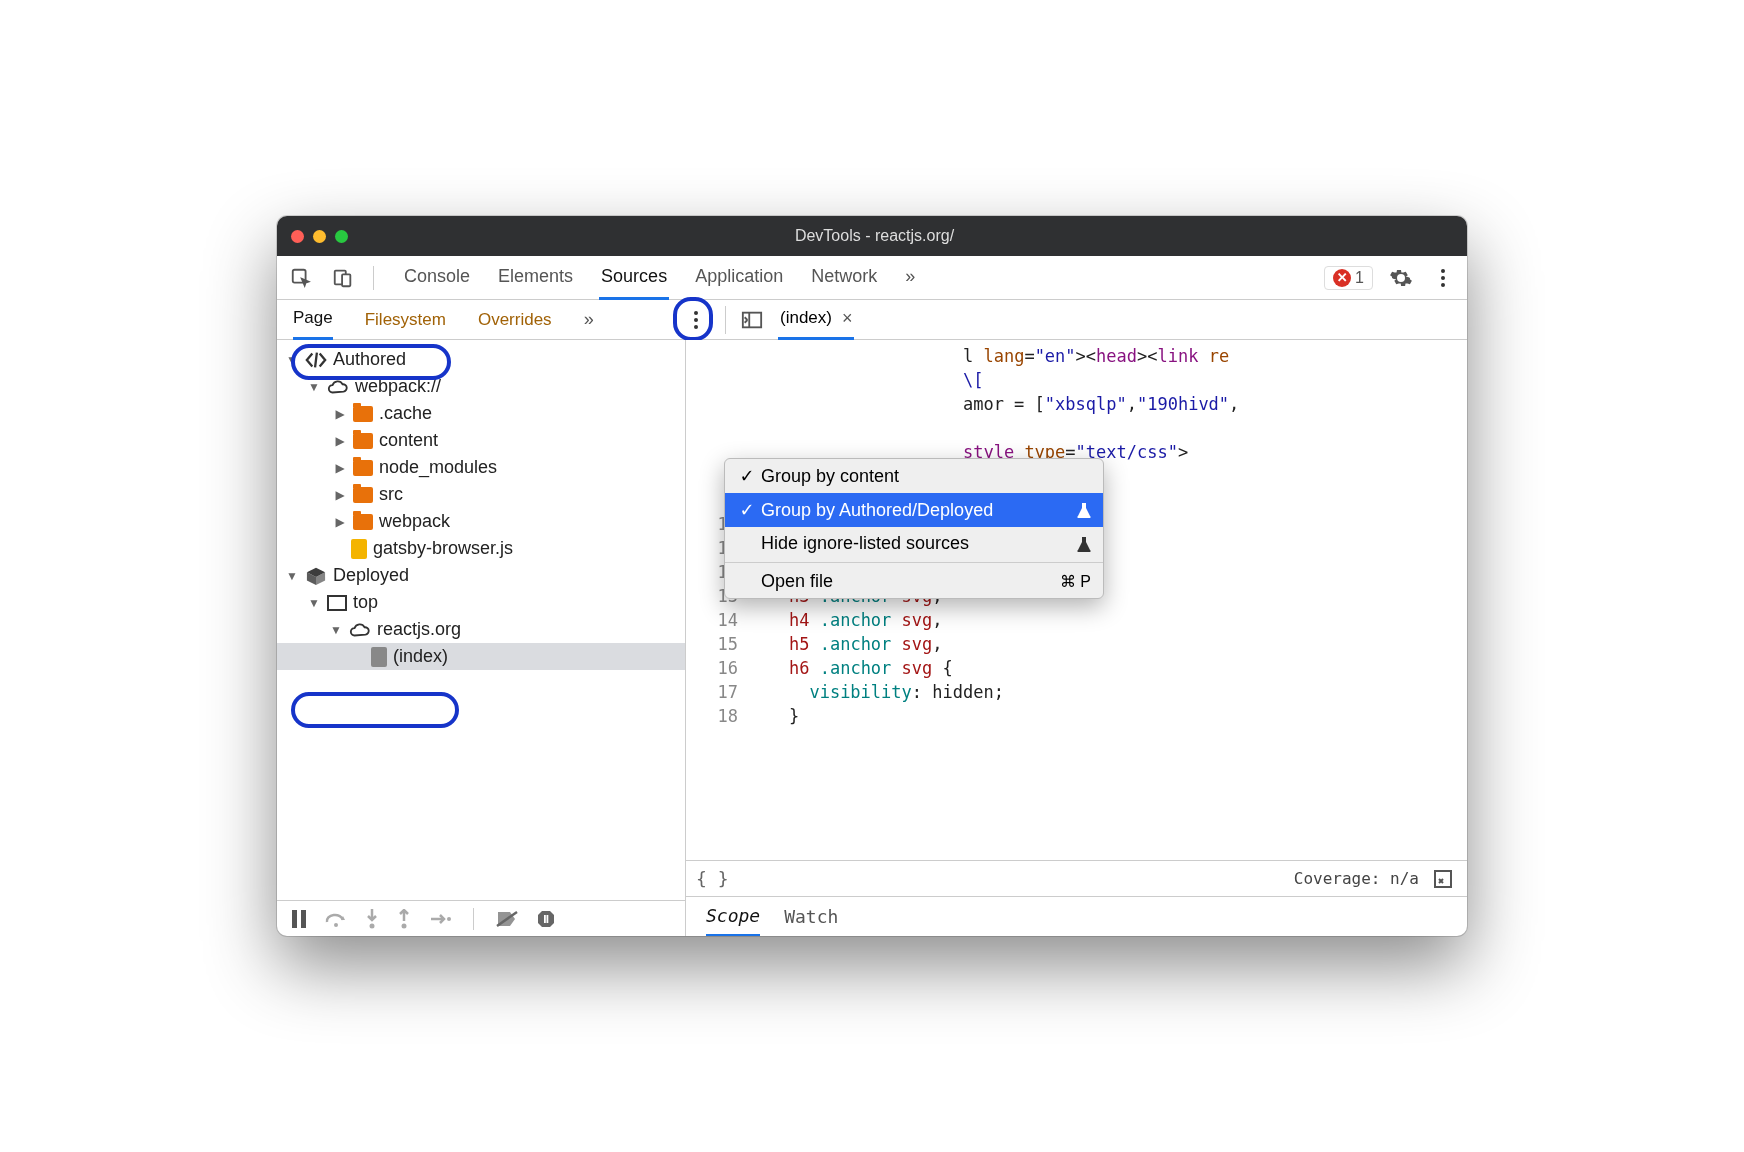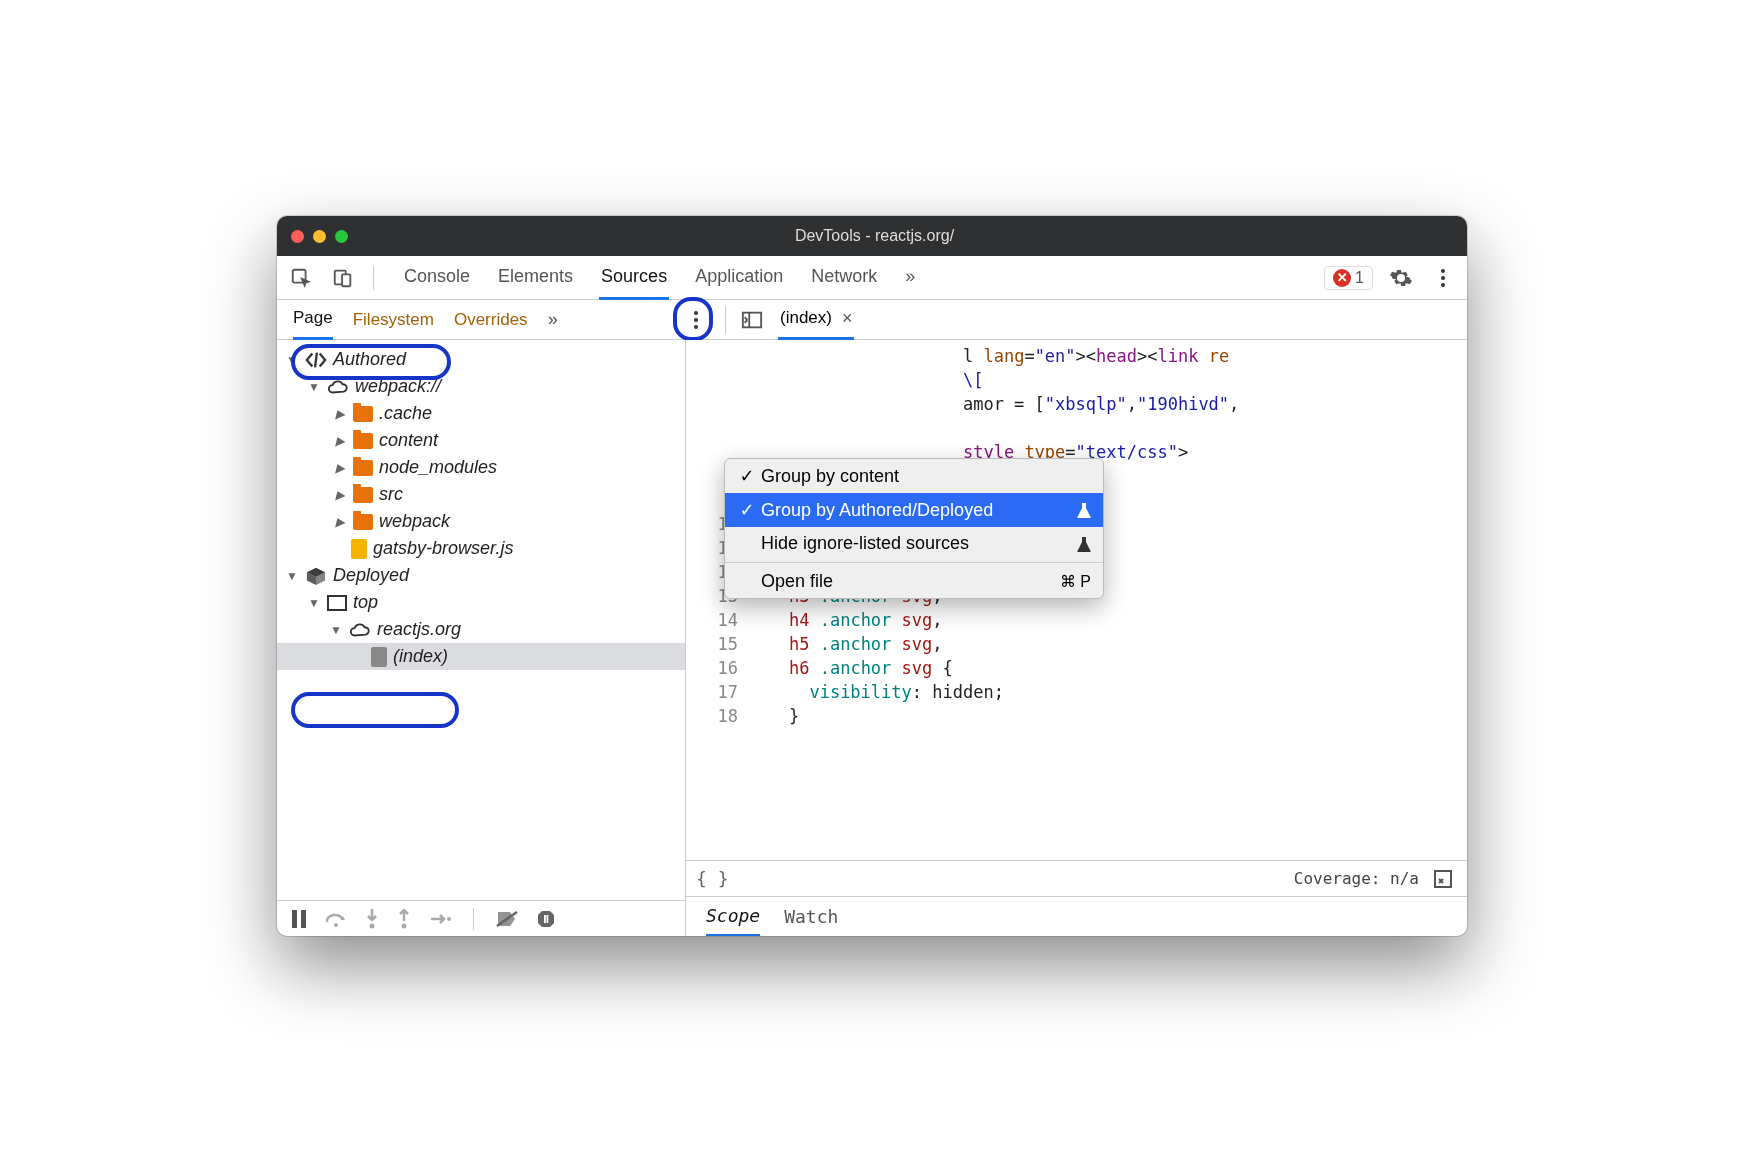"Page" .subbar .left { gap: 20px -> 32px }
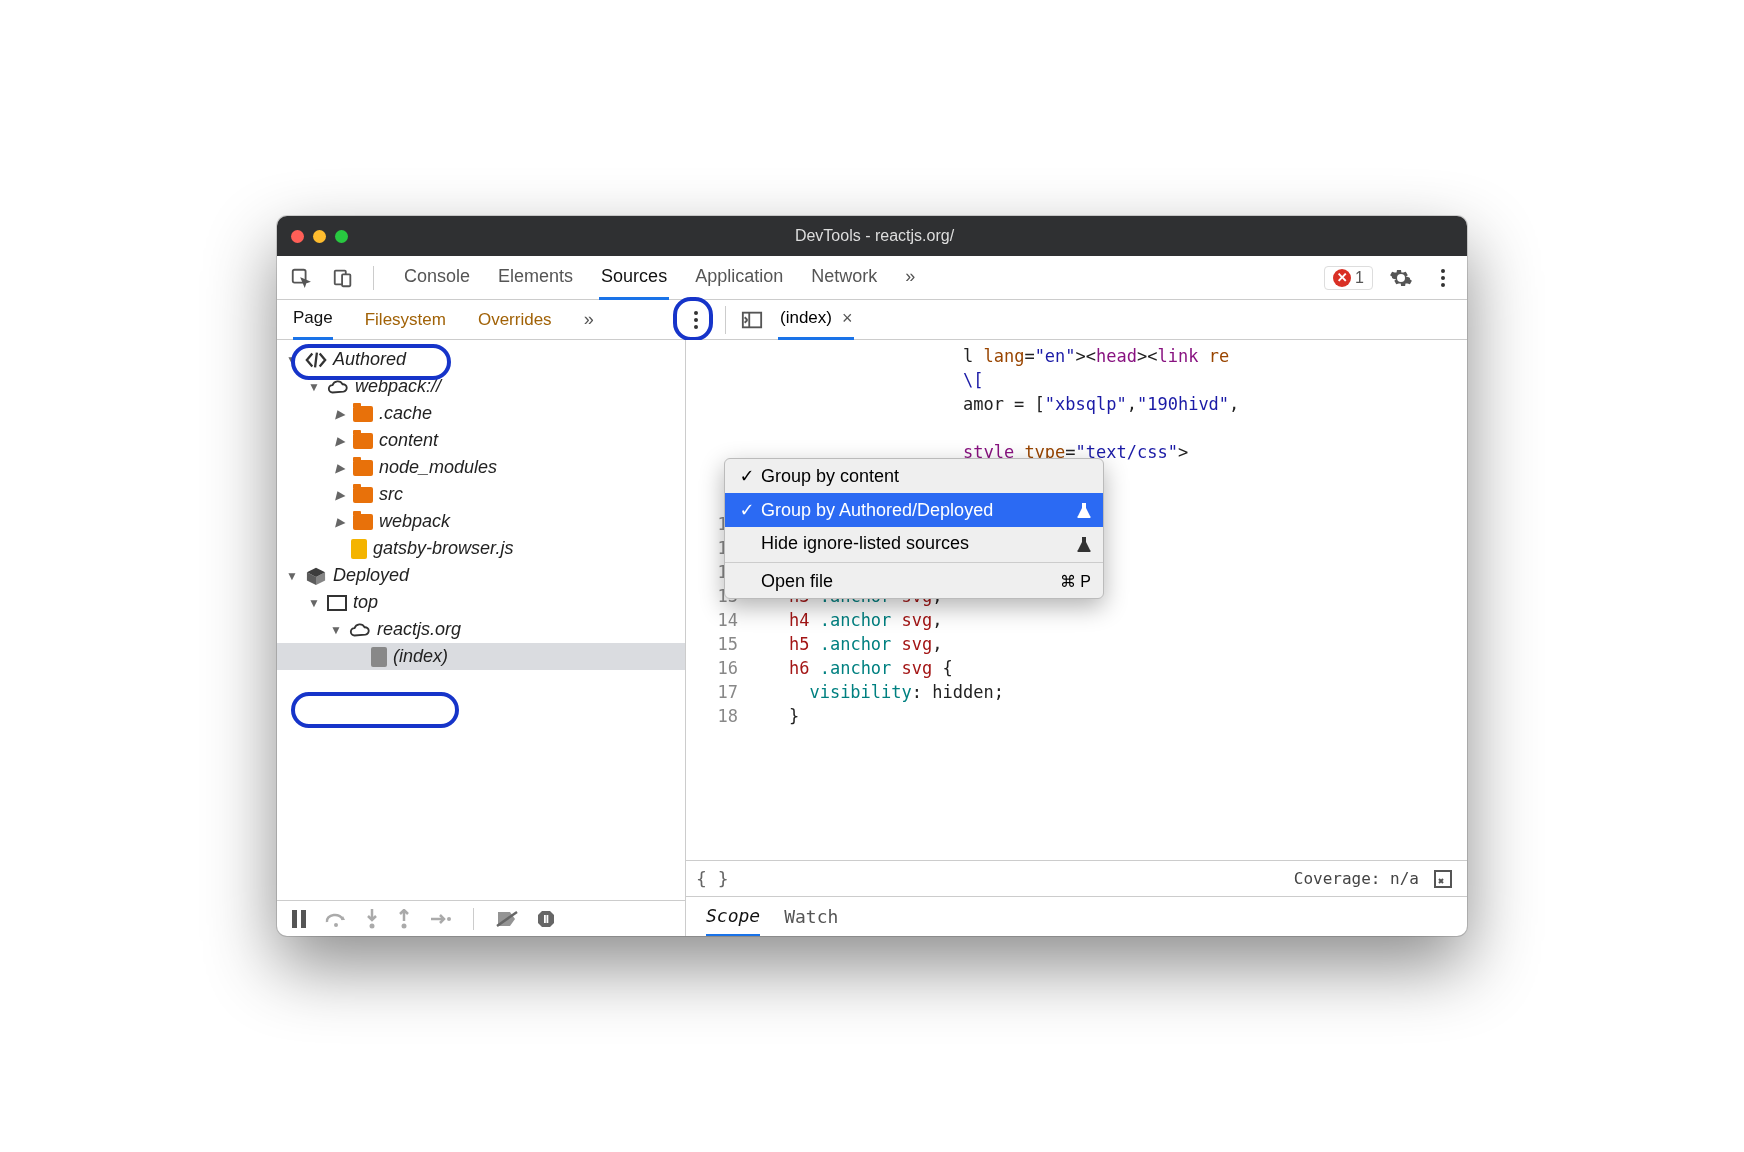"Authored" .sidebar { font-style: italic -> none }
